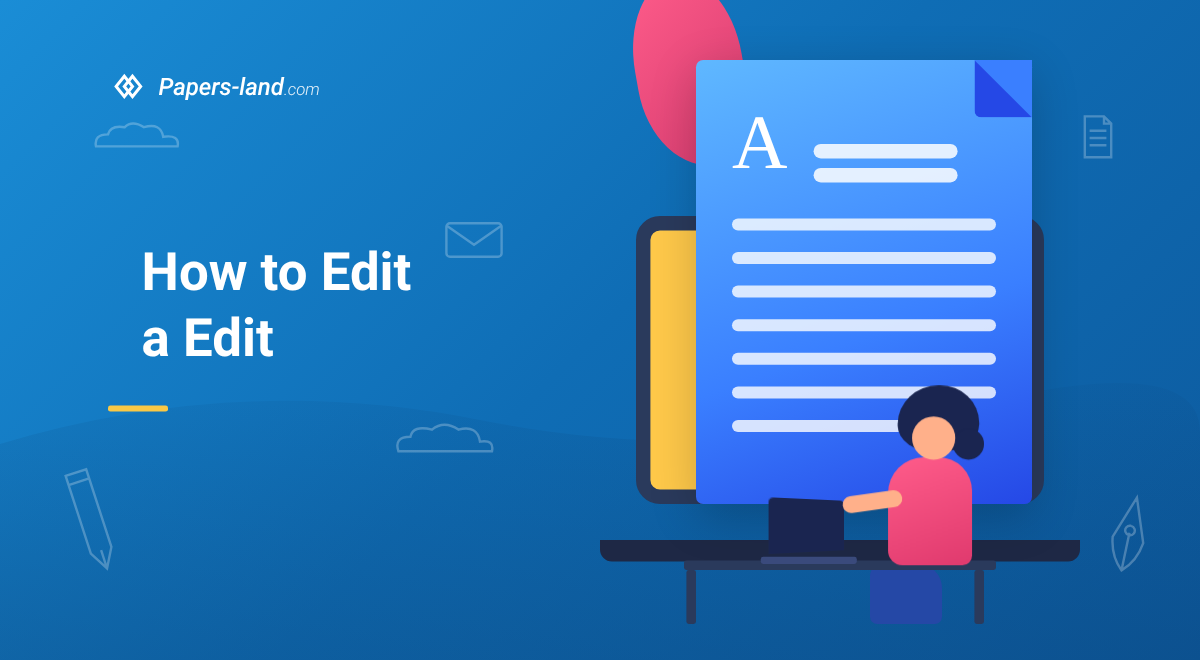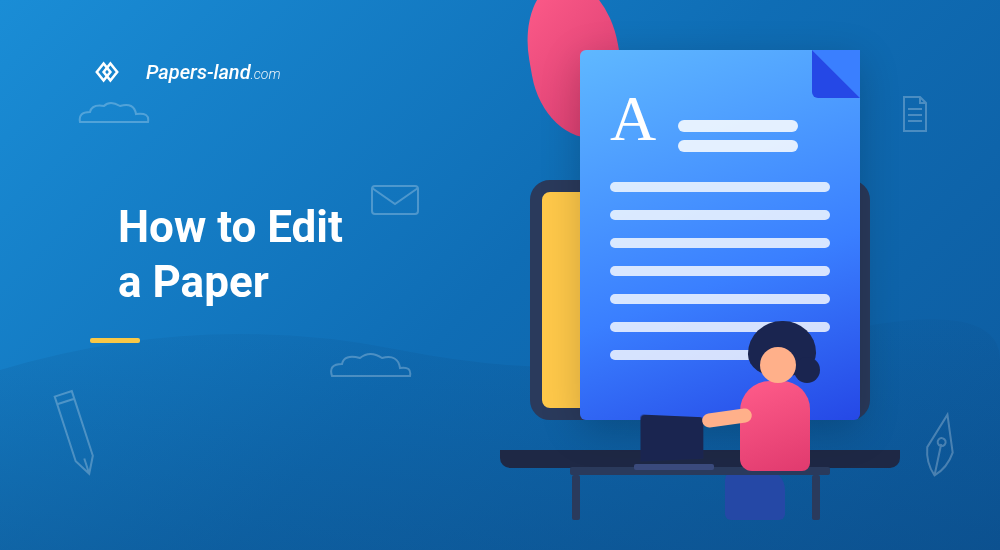"Papers-land.com" .logo { gap: 22px -> 8px }
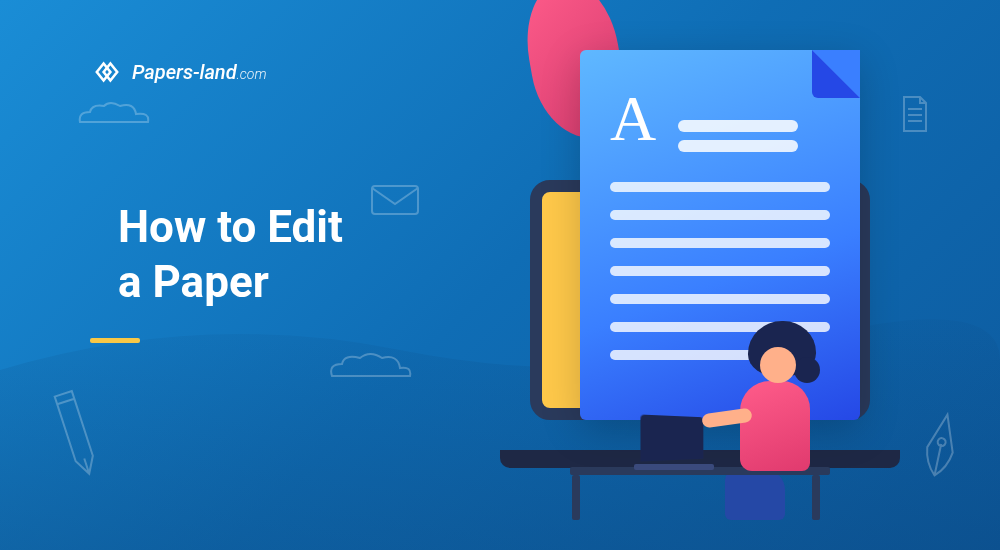"a Paper" span { text: Paper -> Edit }
